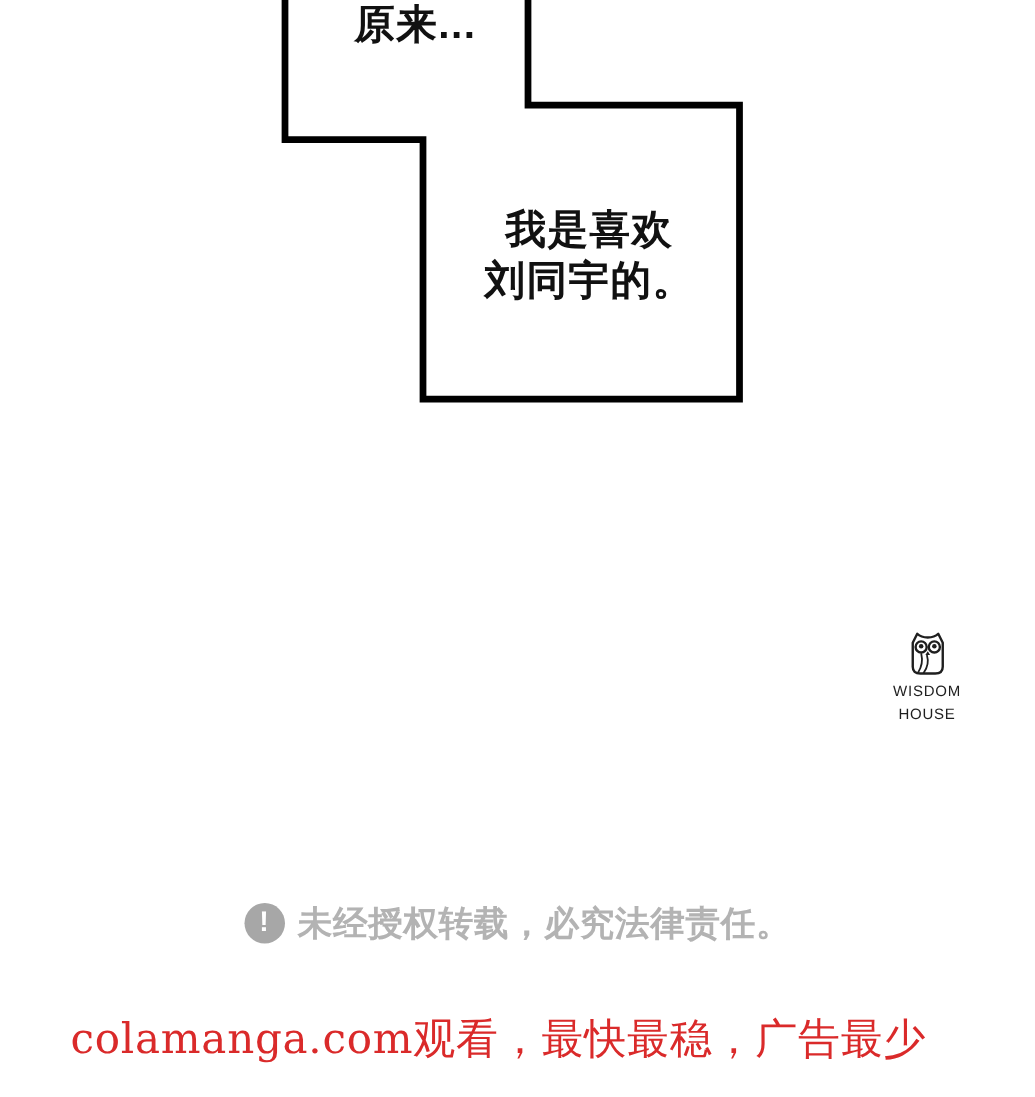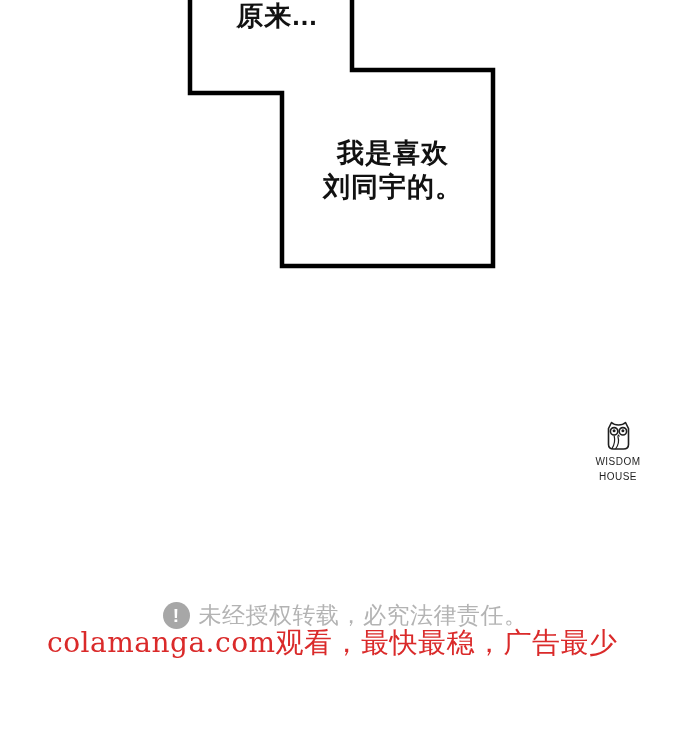"未经授权转载，必究法律责任。" .notice-text { font-weight: 400 -> 700 }
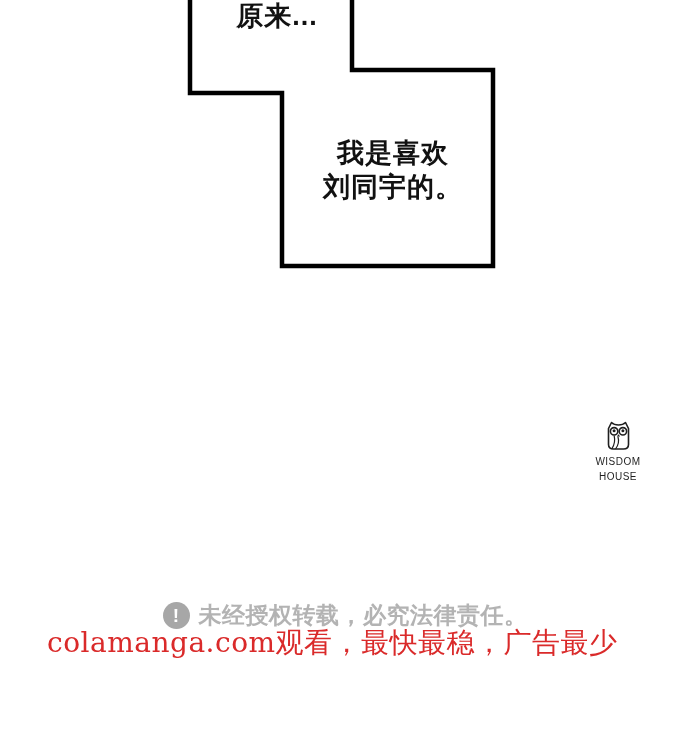"colamanga.com观看，最快最稳，广告最少" .watermark { top: 626px -> 676px }
